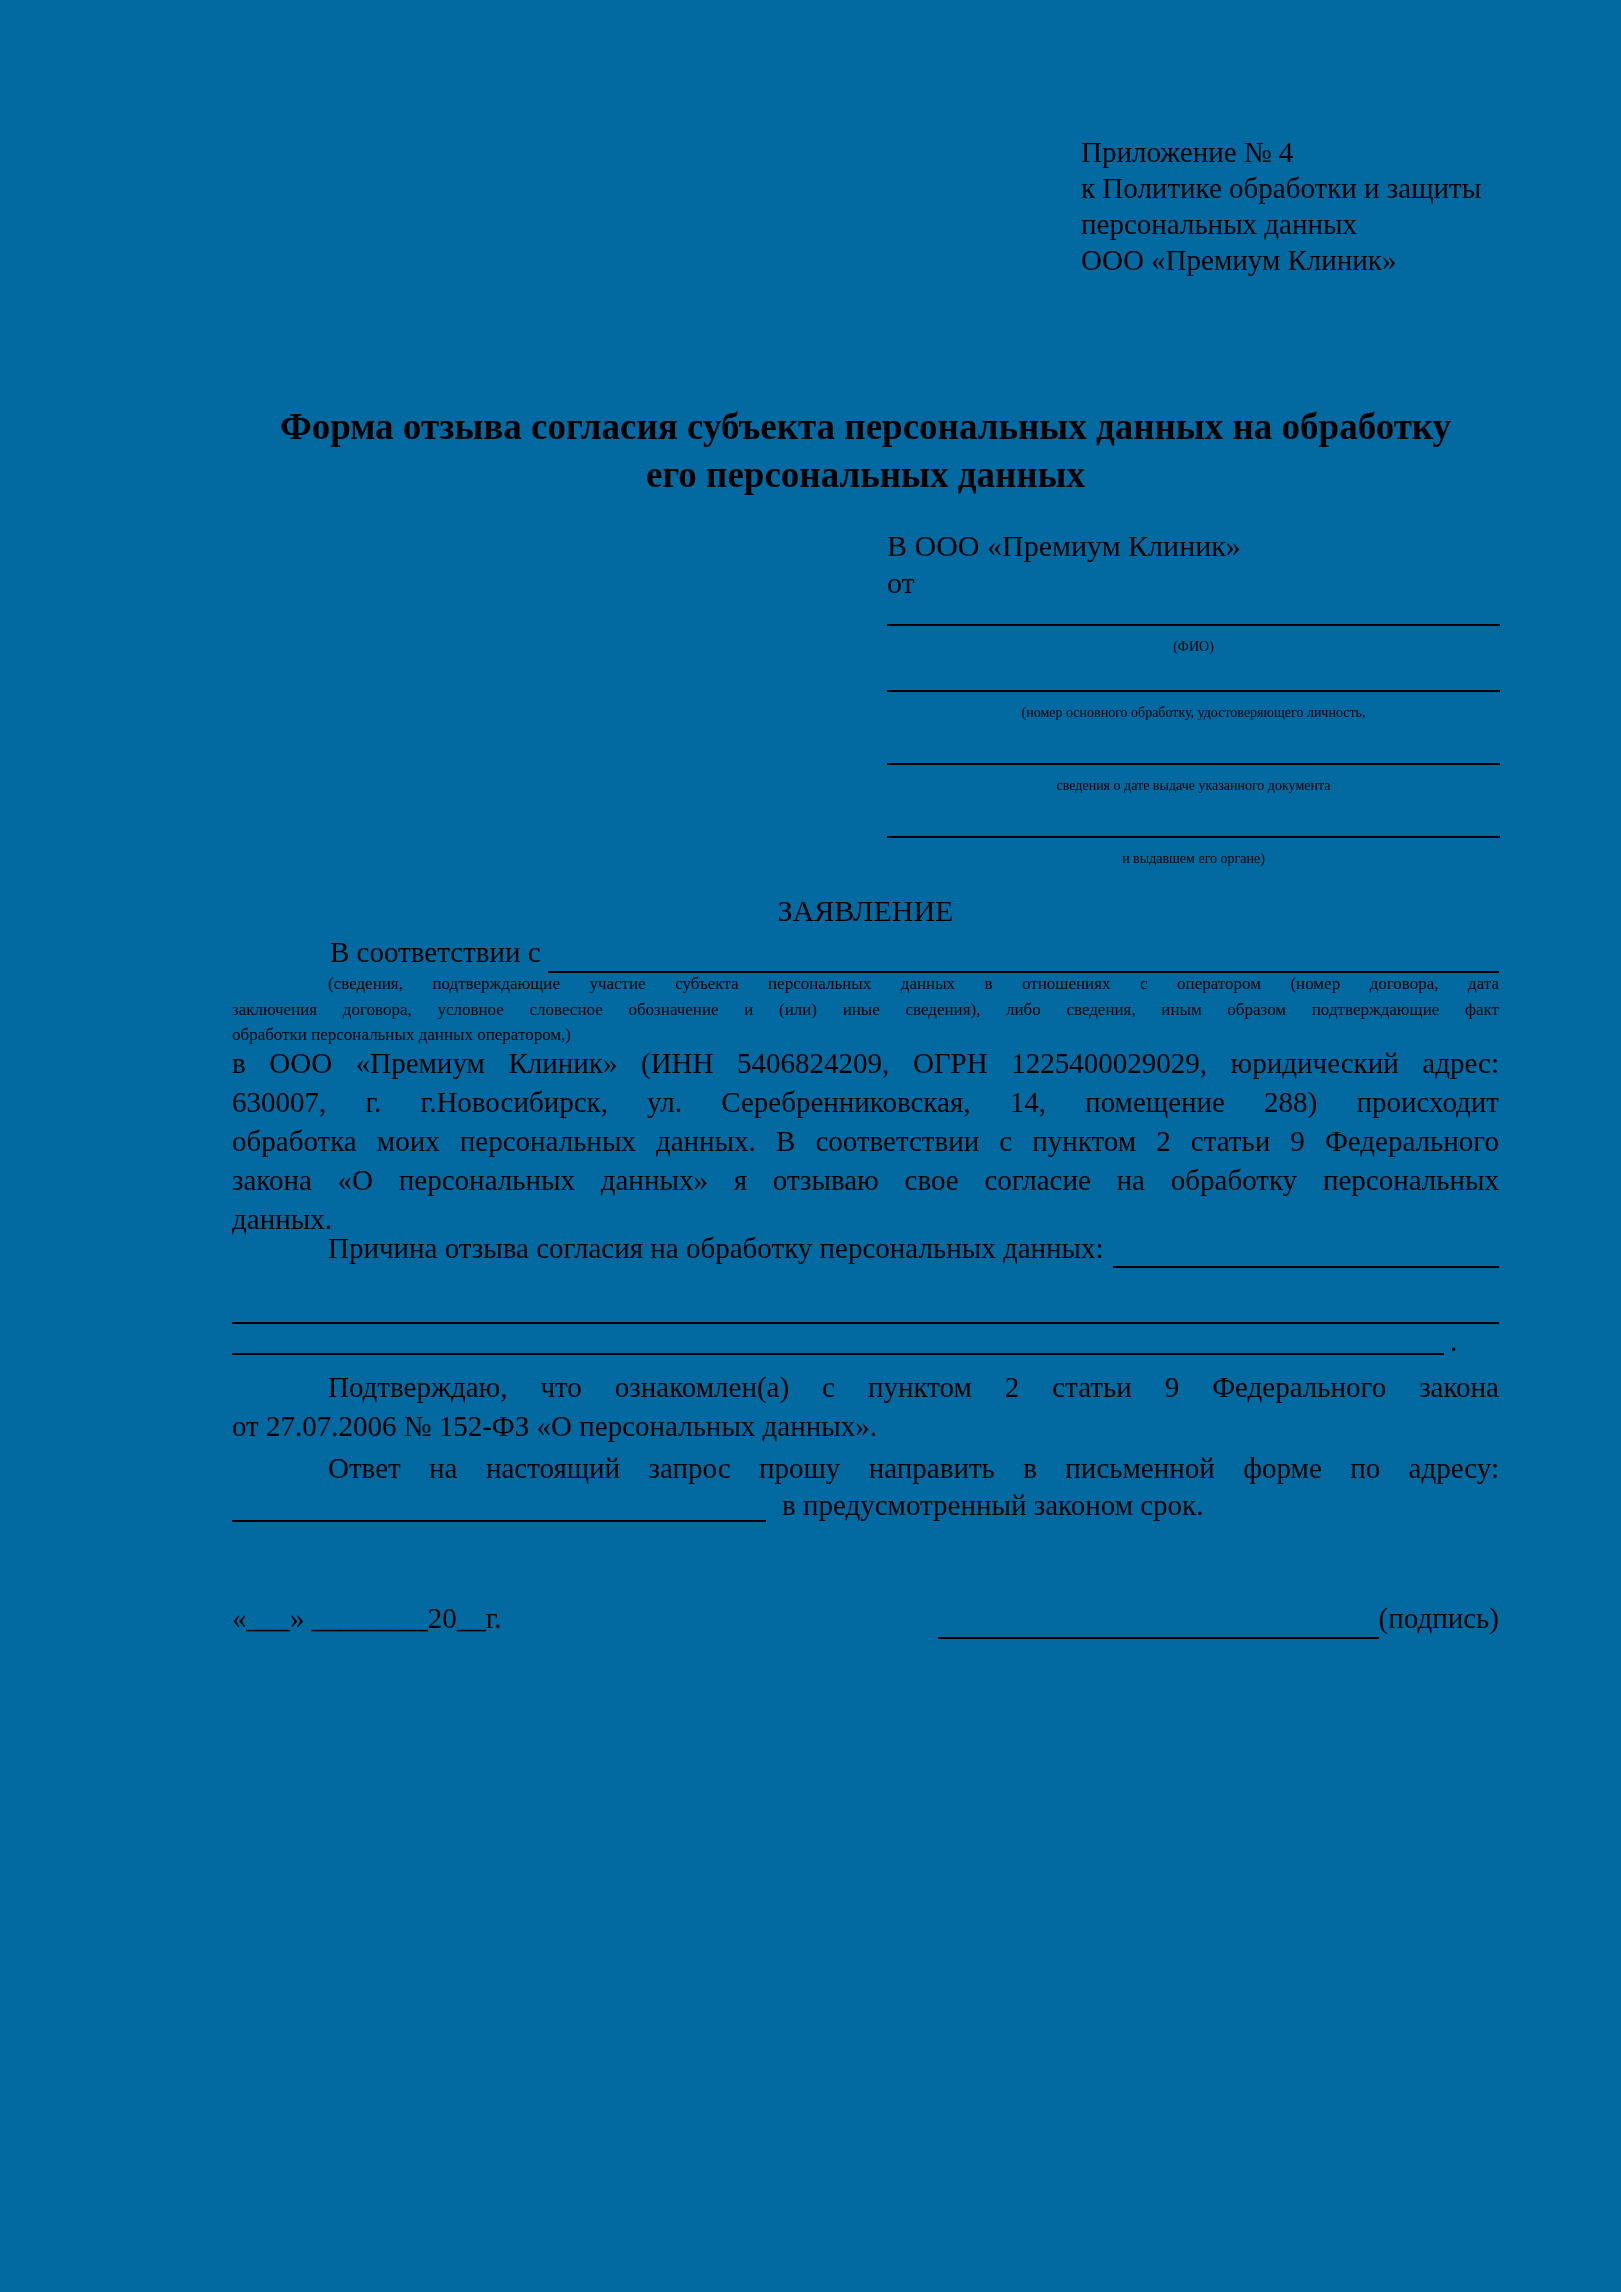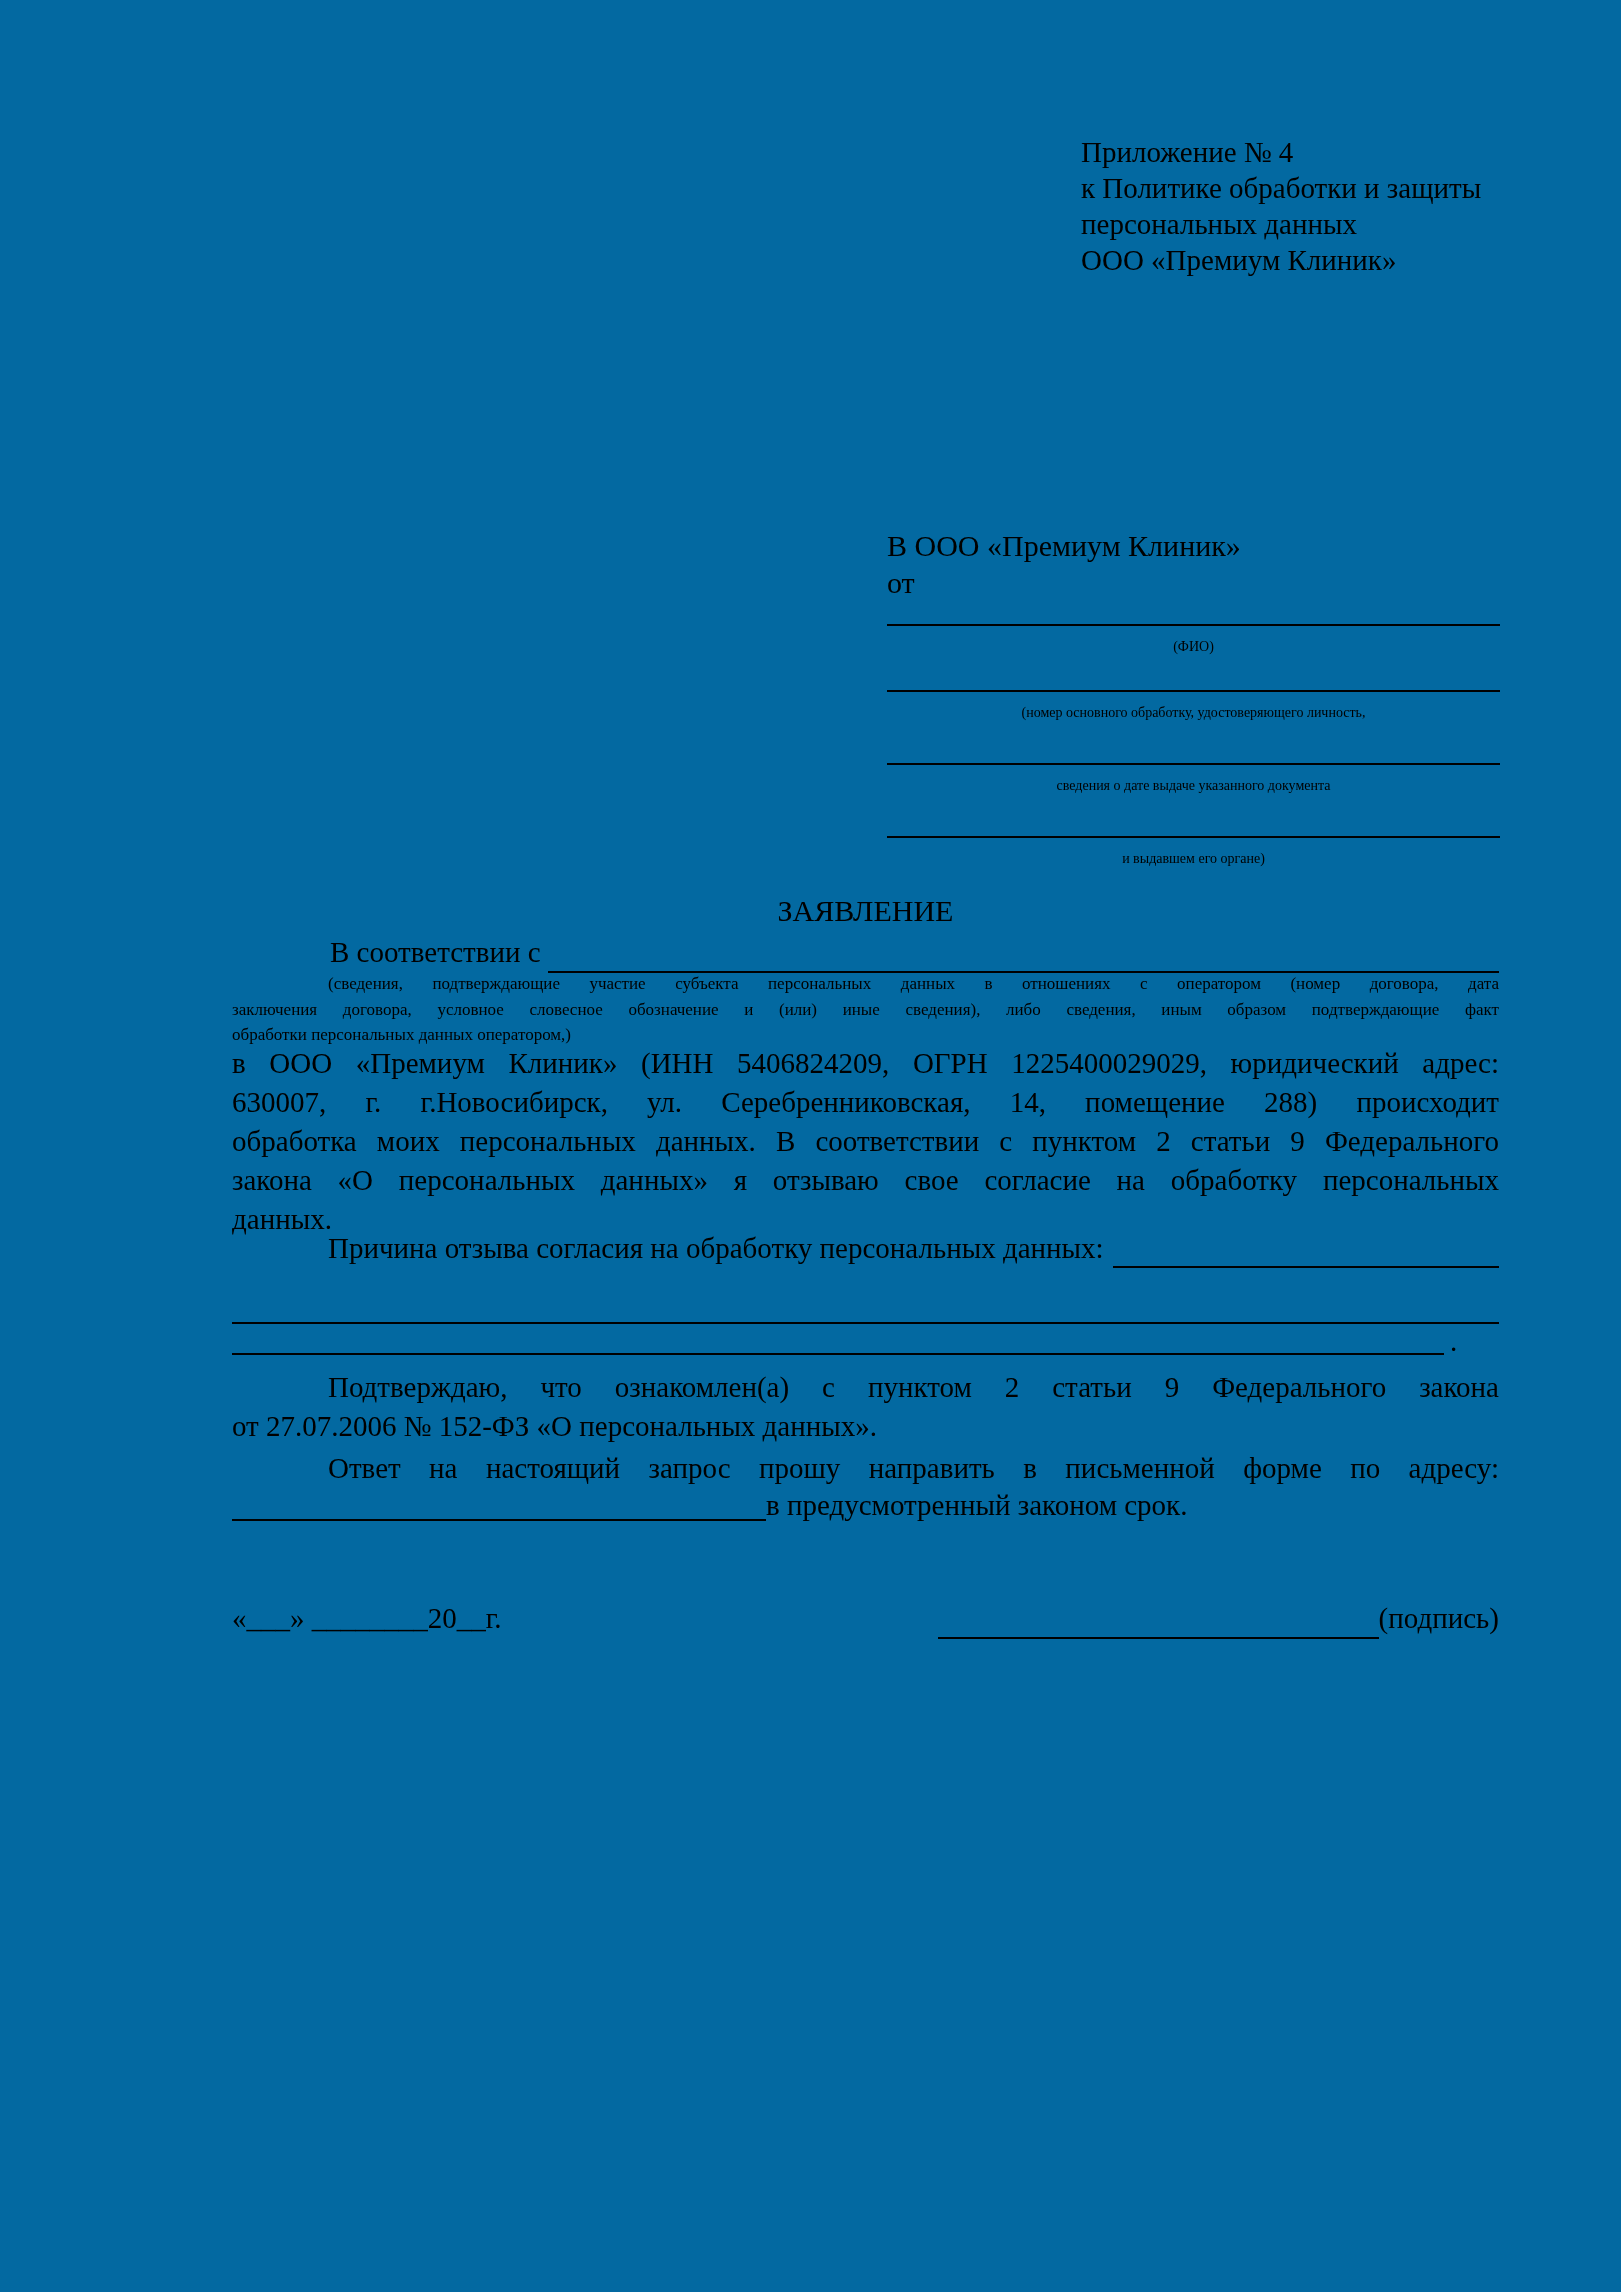"Форма отзыва согласия субъекта" div.title { html: none -> <div> <div>Форма отзыва согласия субъекта персональных данных на обработку</div> <div>его персональных данных</div> </div> }
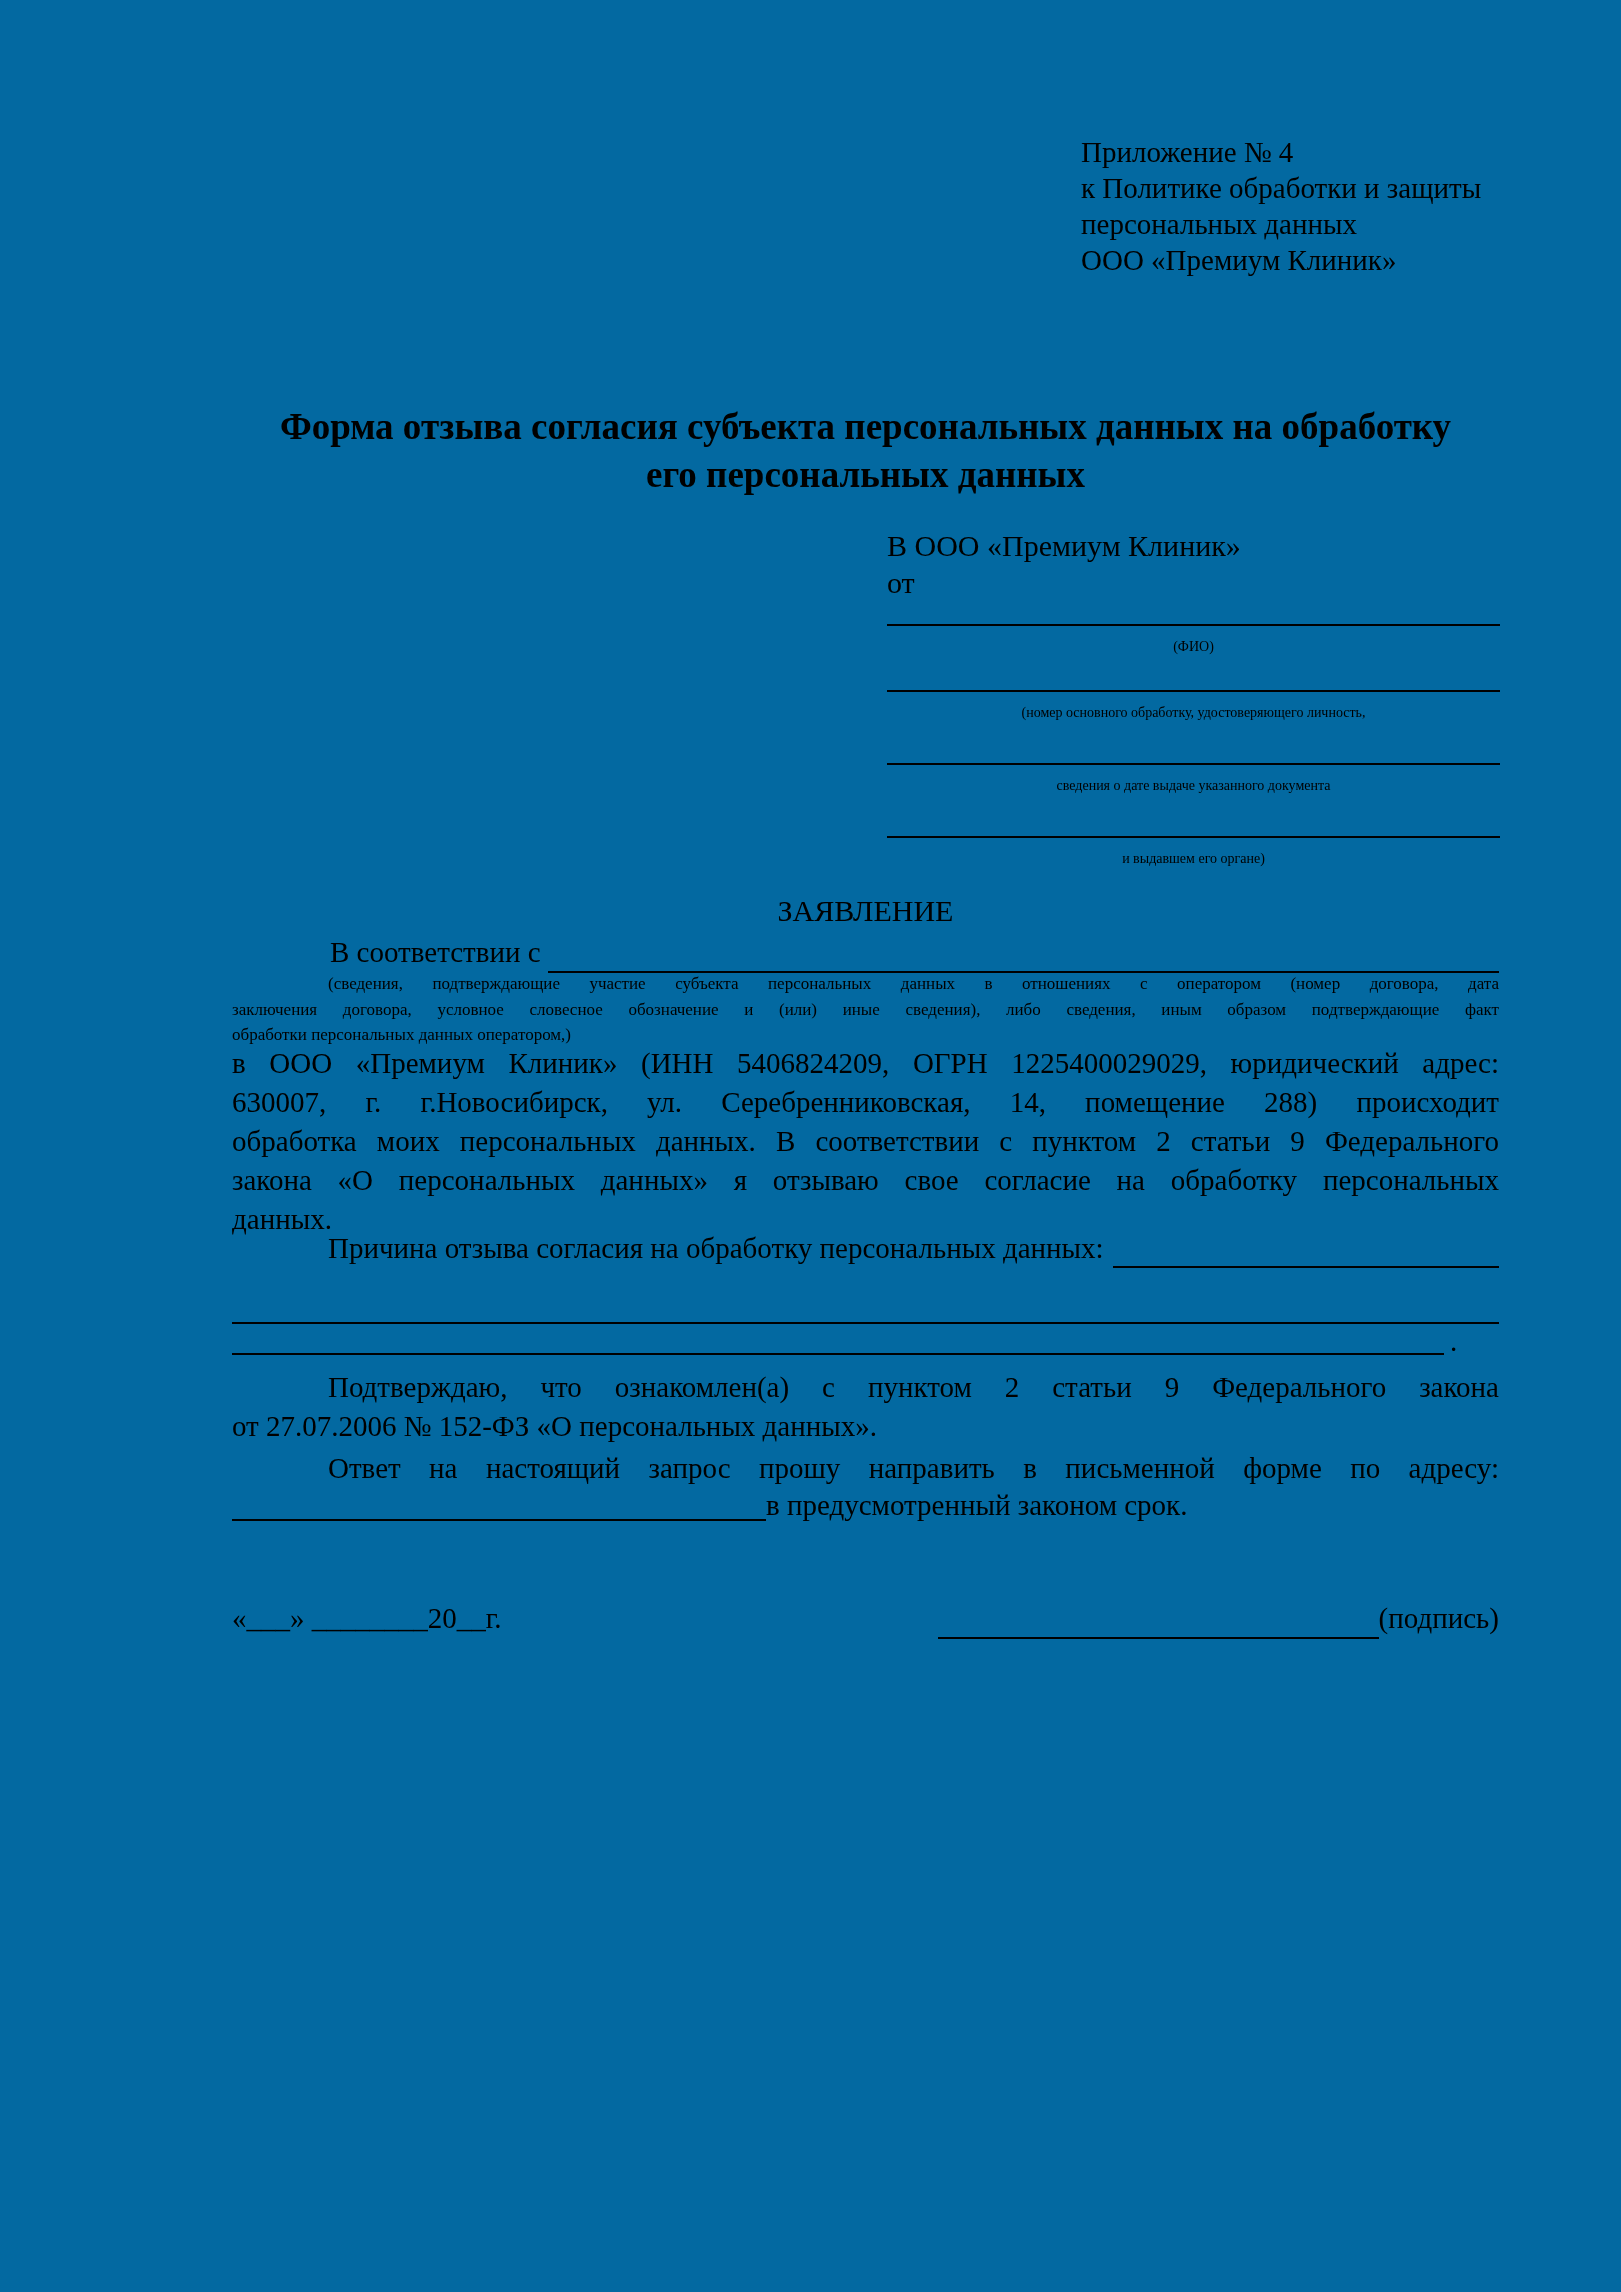"в предусмотренный законом срок." .resp-l2 { align-items: flex-start -> center; gap: none -> 16px }
